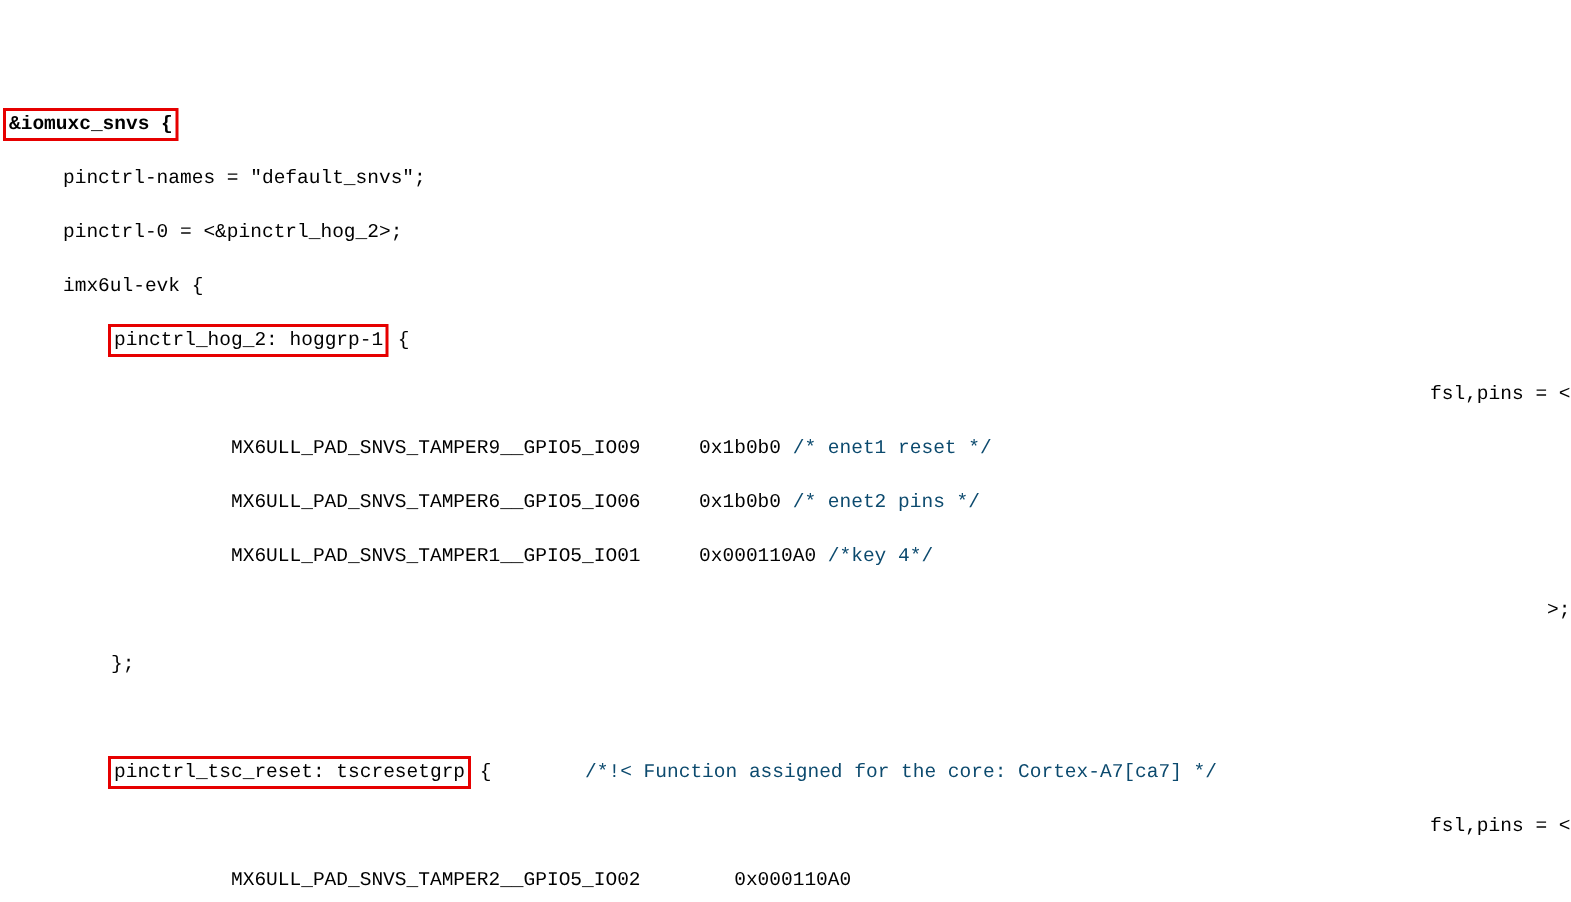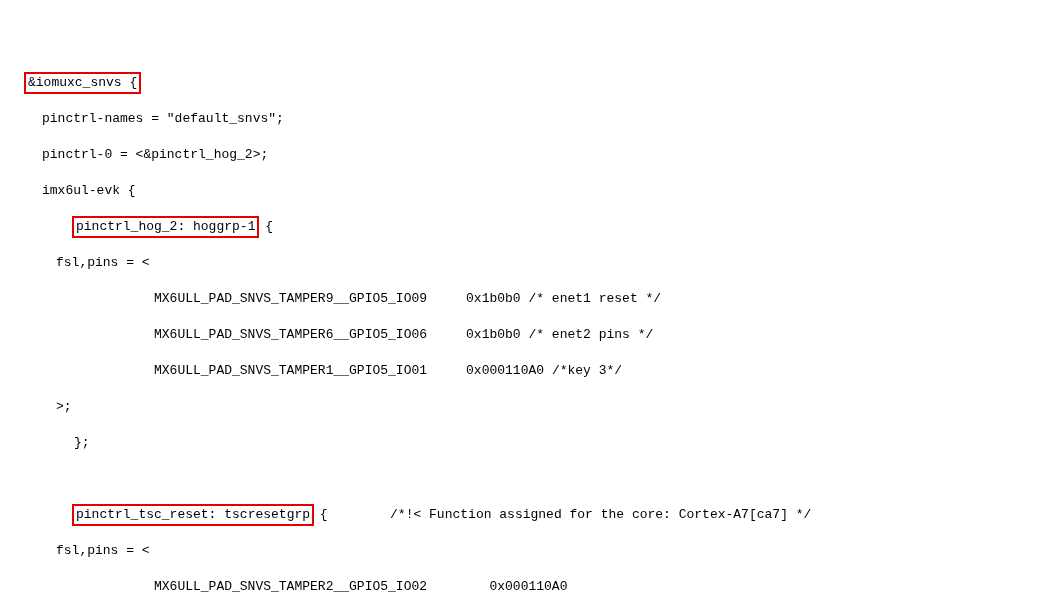"&iomuxc_snvs {" .ind0 { font-weight: none -> bold; padding-left: 26px -> 4px }
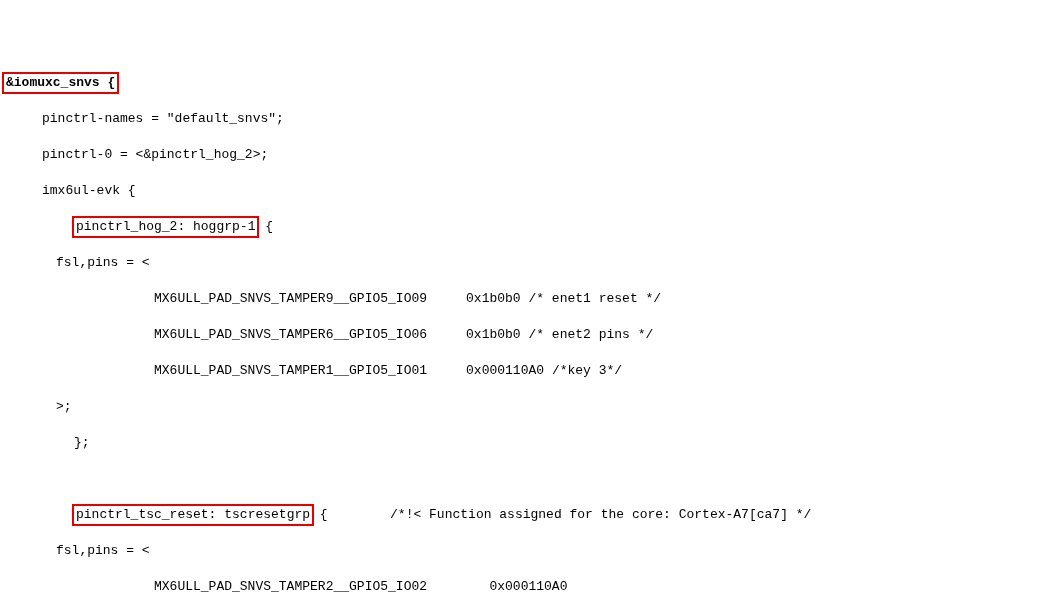"fsl,pins = <" .ind3 { padding-left: 56px -> 108px; text-align: none -> right }
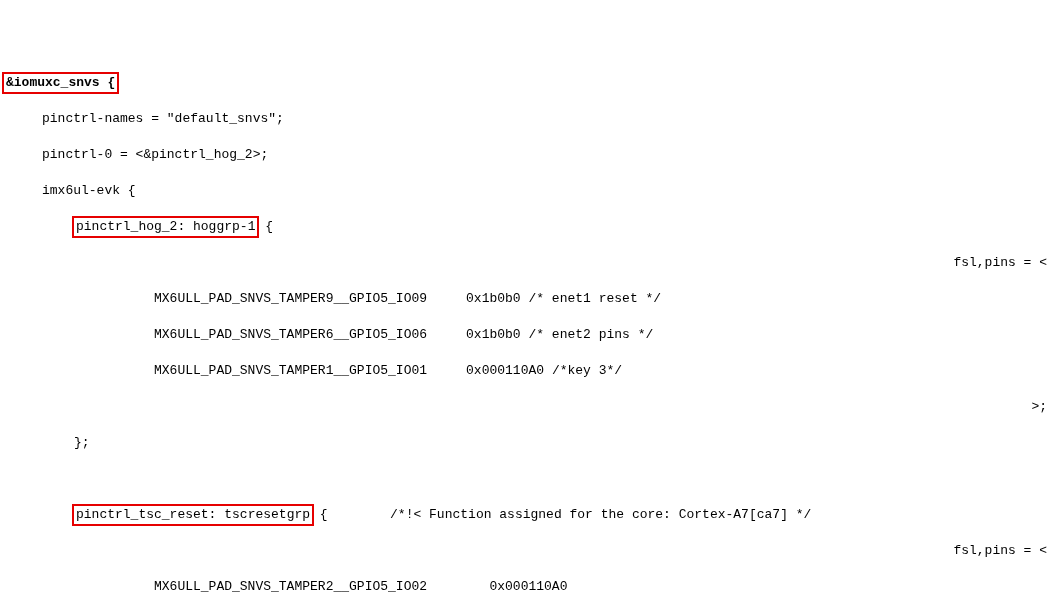"/* enet1 reset */" .comment { color: #000000 -> #0c4a6e }
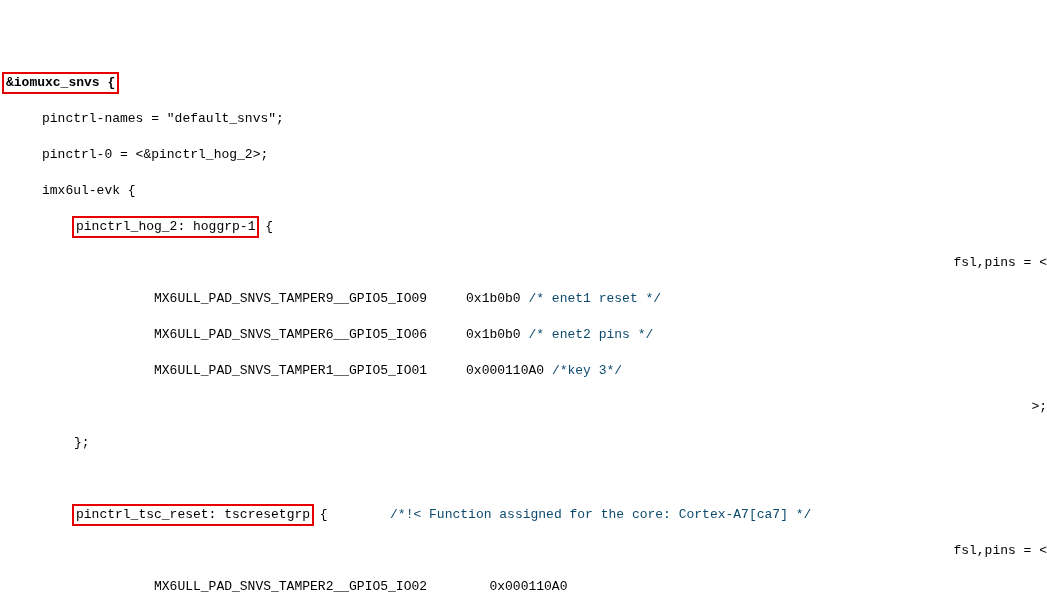"/*key 3*/" span.comment { text: 3 -> 4 }
